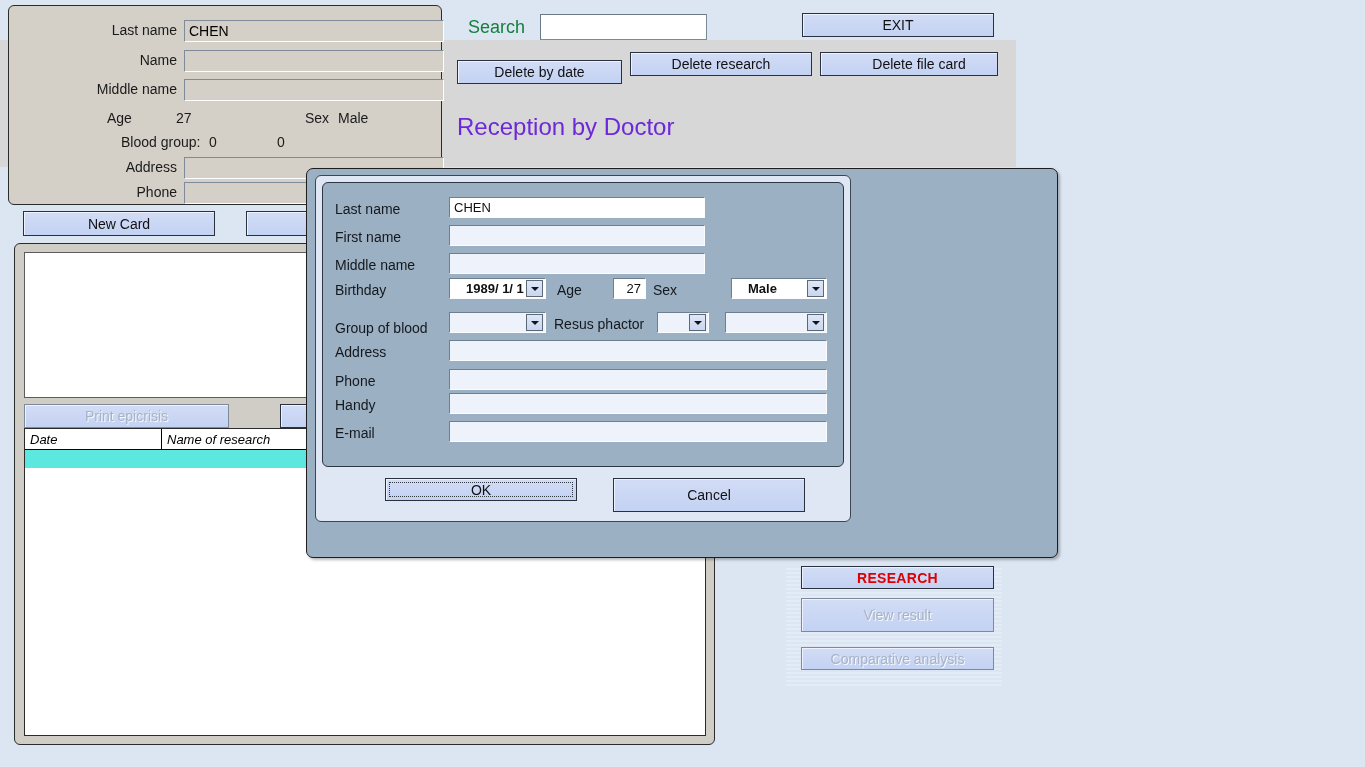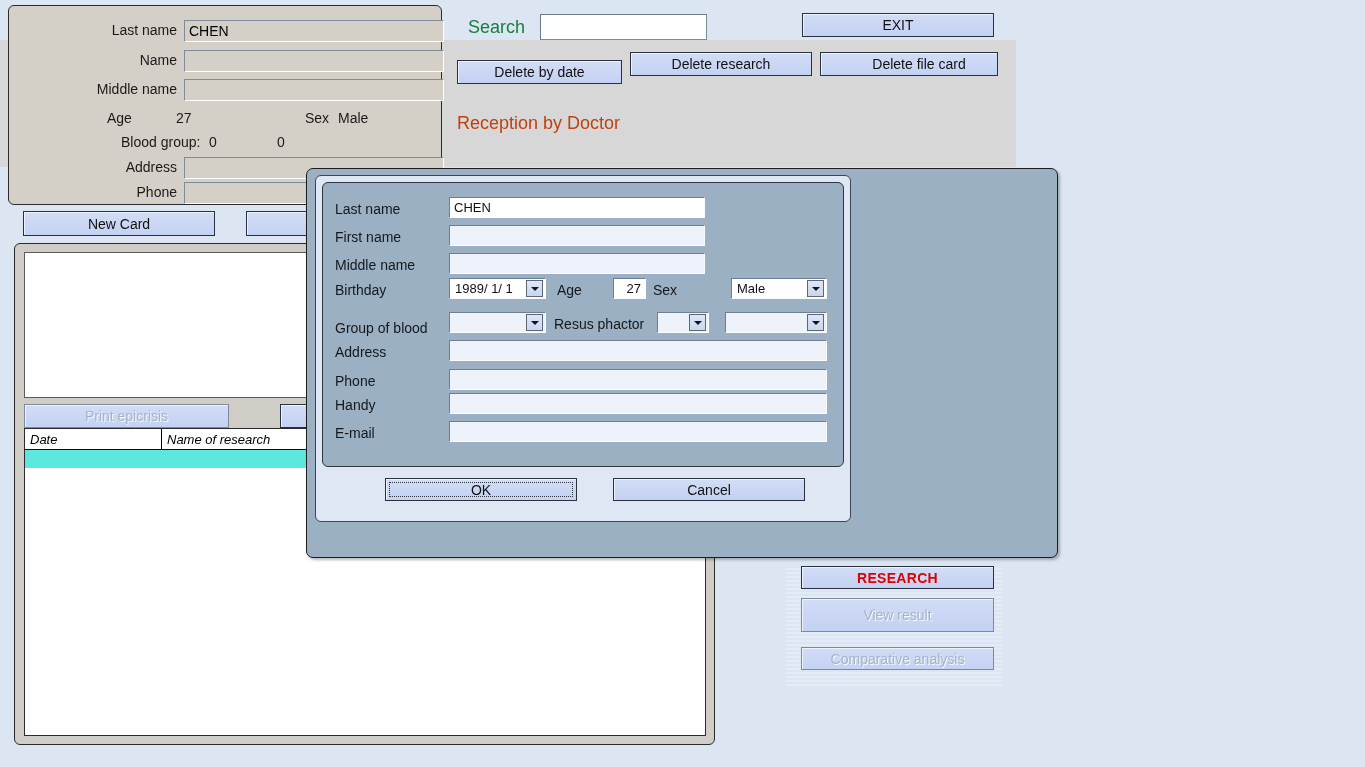"Reception by Doctor" div.abs { color: #c2410c -> #6d28d9; font-size: 18px -> 24px }
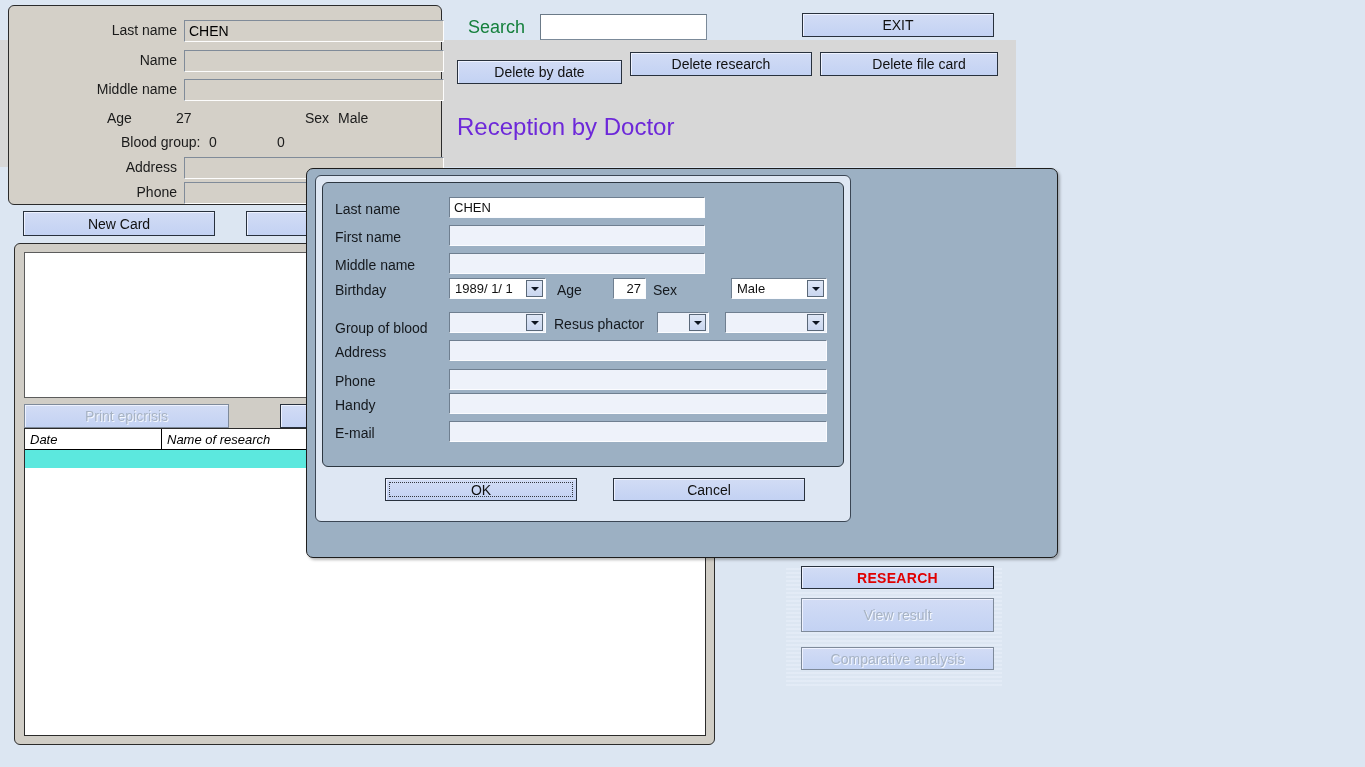"1989/ 1/ 1" .combo .txt { font-weight: none -> bold; padding-left: 5px -> 16px }
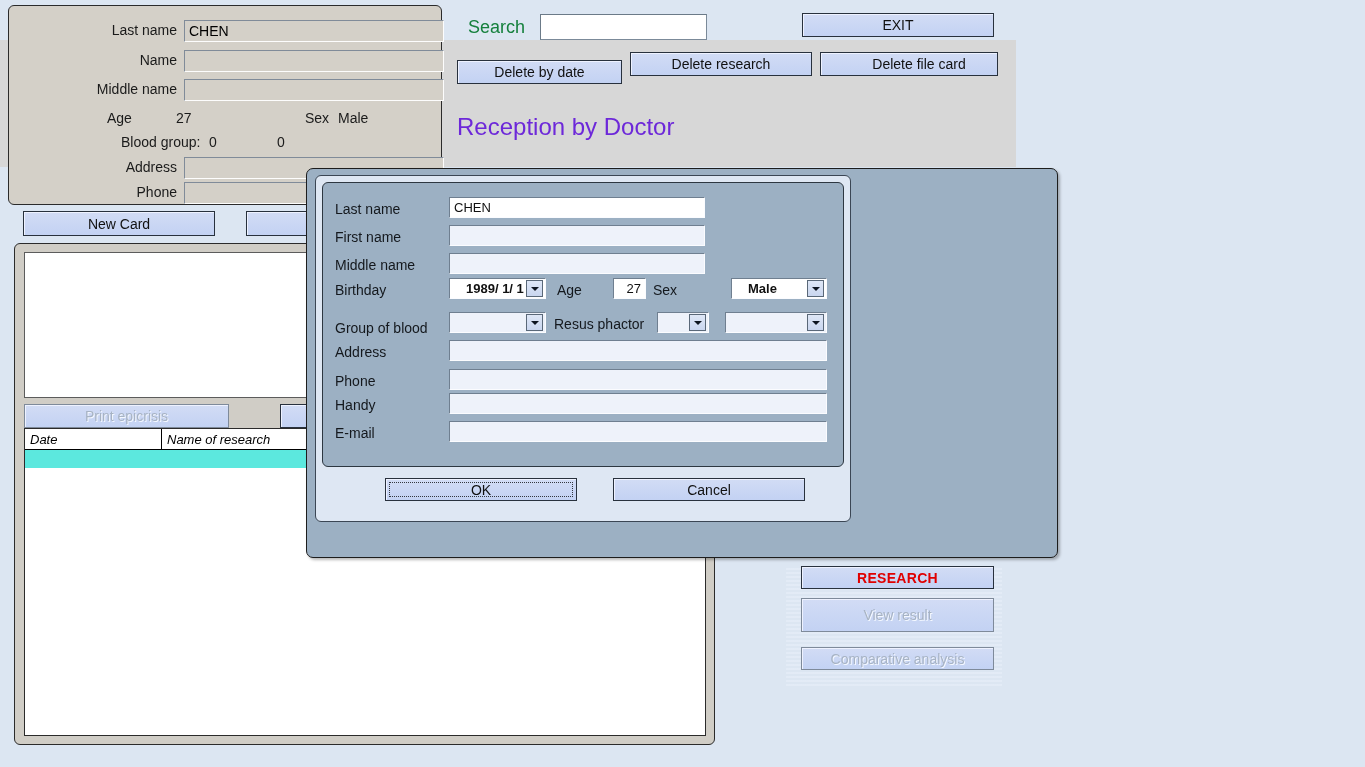"Cancel" div.abs { height: 23px -> 34px }
